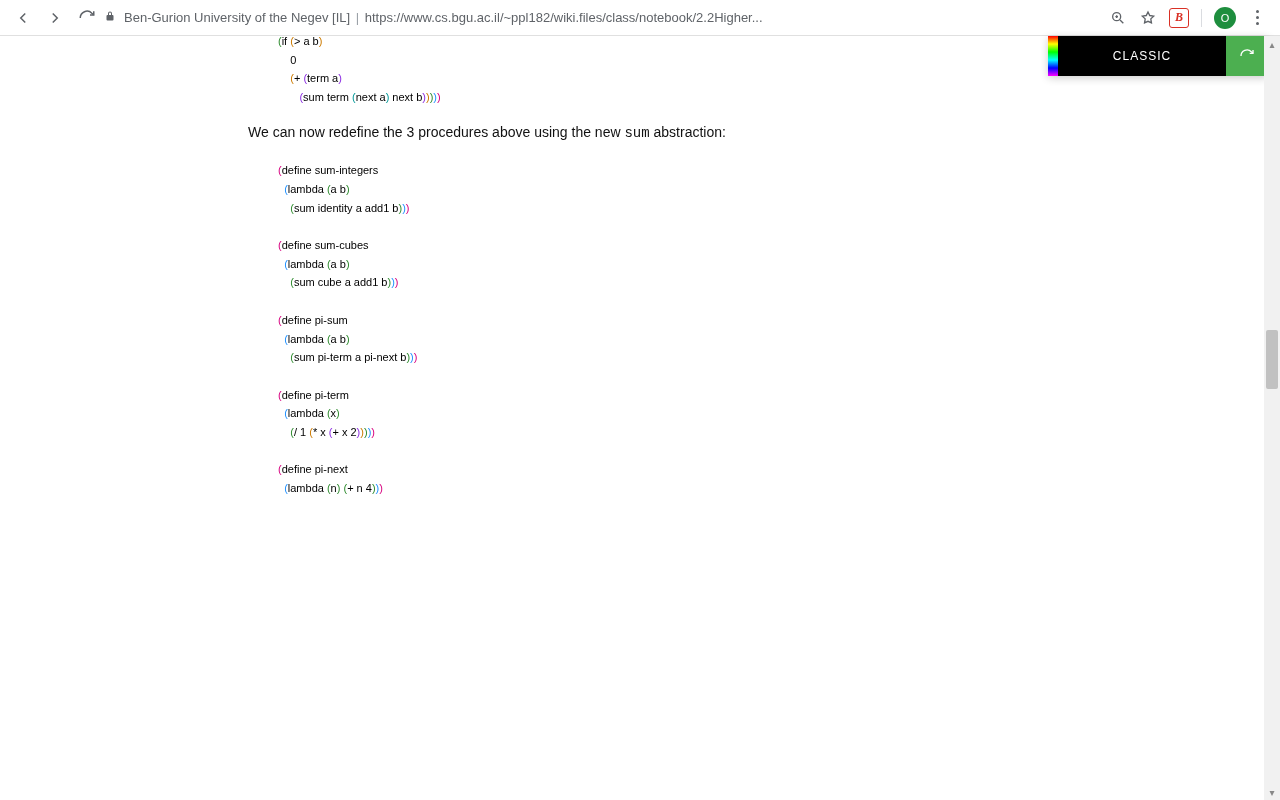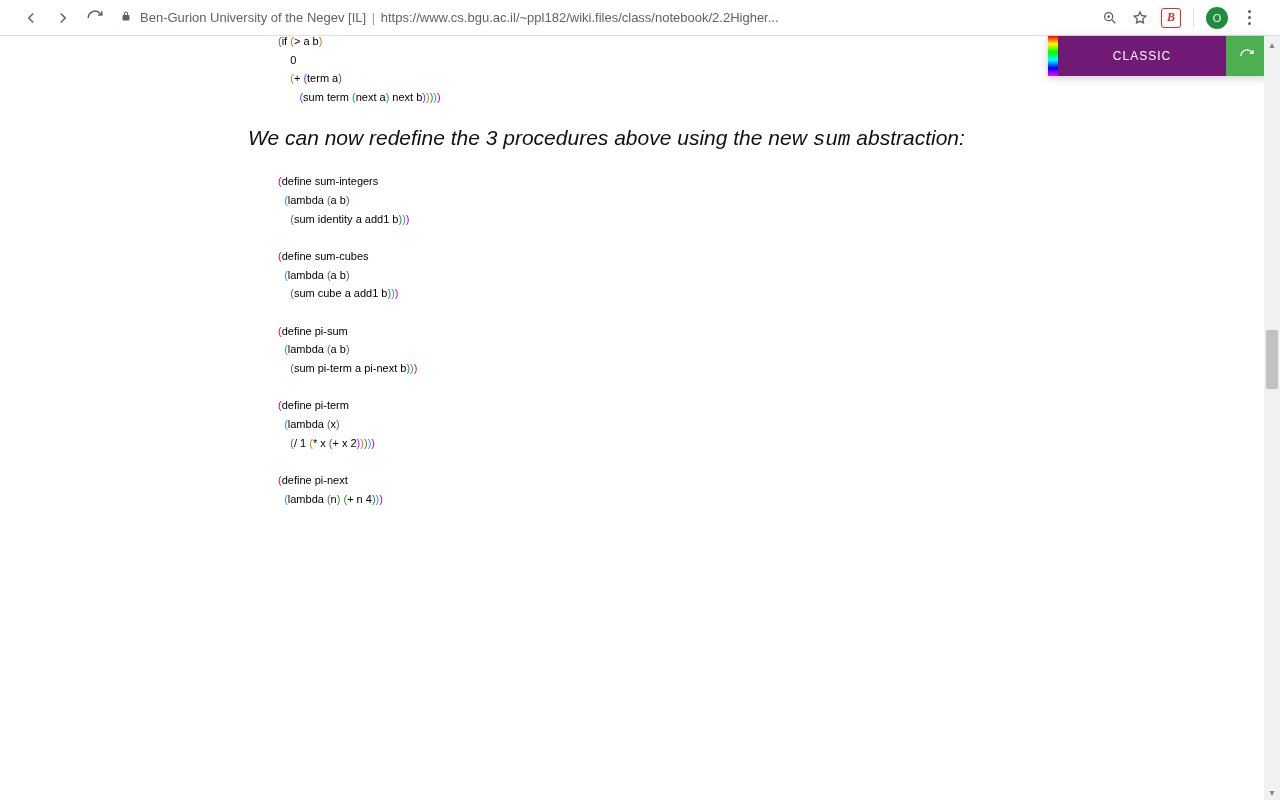"Ben-Gurion University of the Negev" .toolbar { gap: 8px -> 0; padding: 0 16px -> 0 8px }
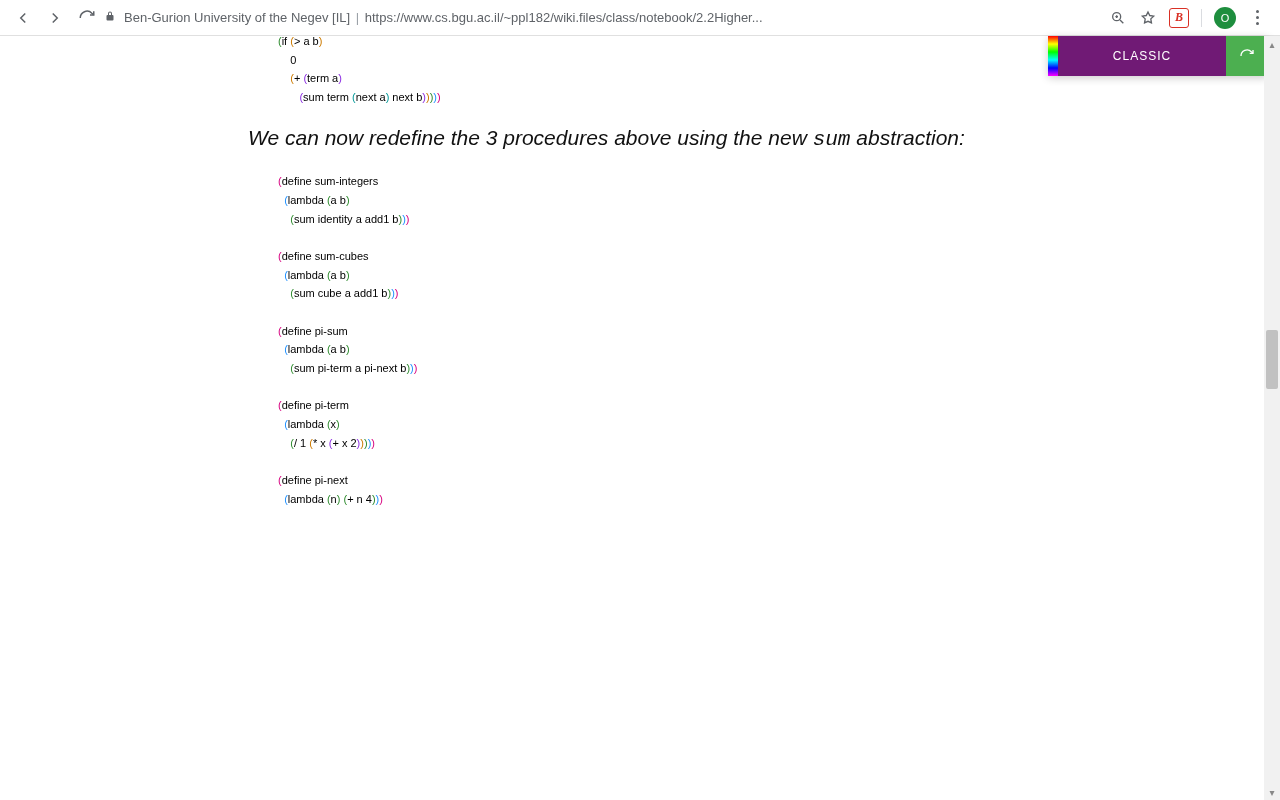"CLASSIC" .classic-tab { background: #701a75 -> #000000 }
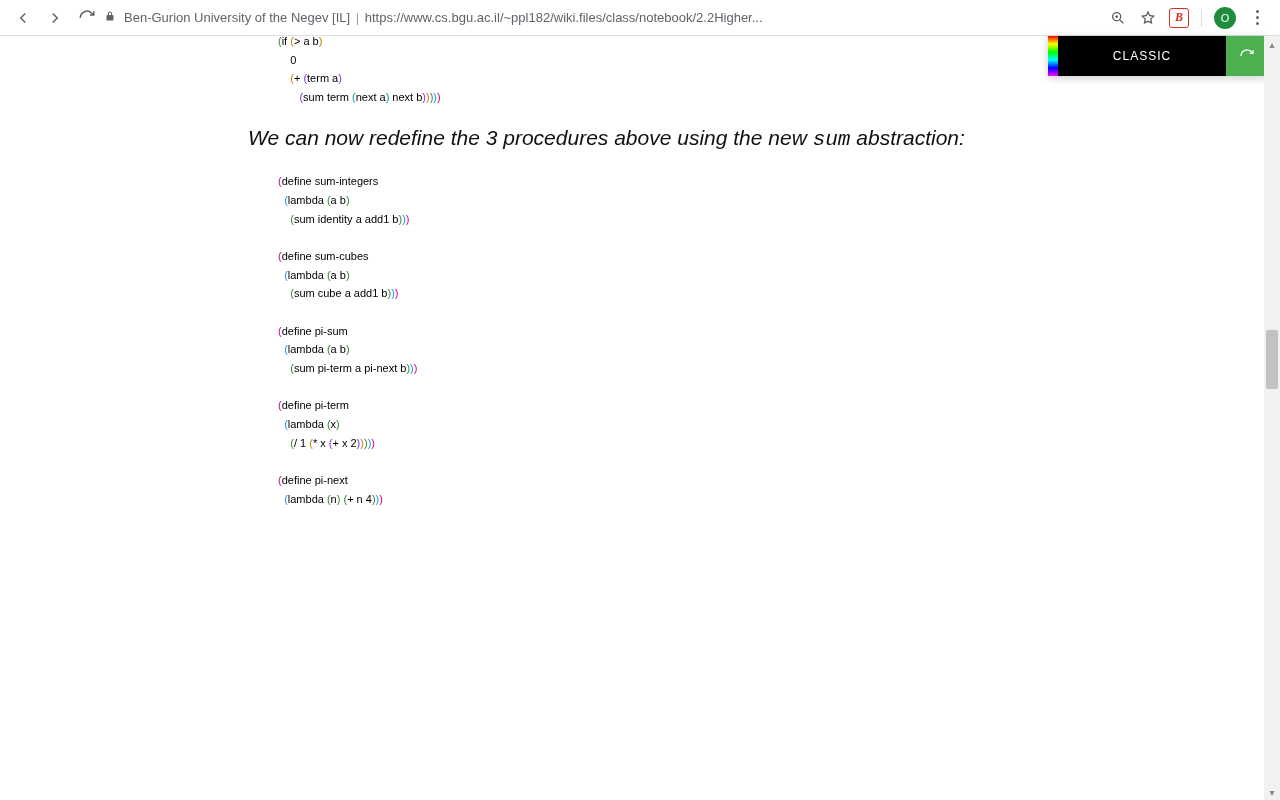"We can now redefine the" .paragraph { font-size: 21px -> 14px; font-style: italic -> none }
